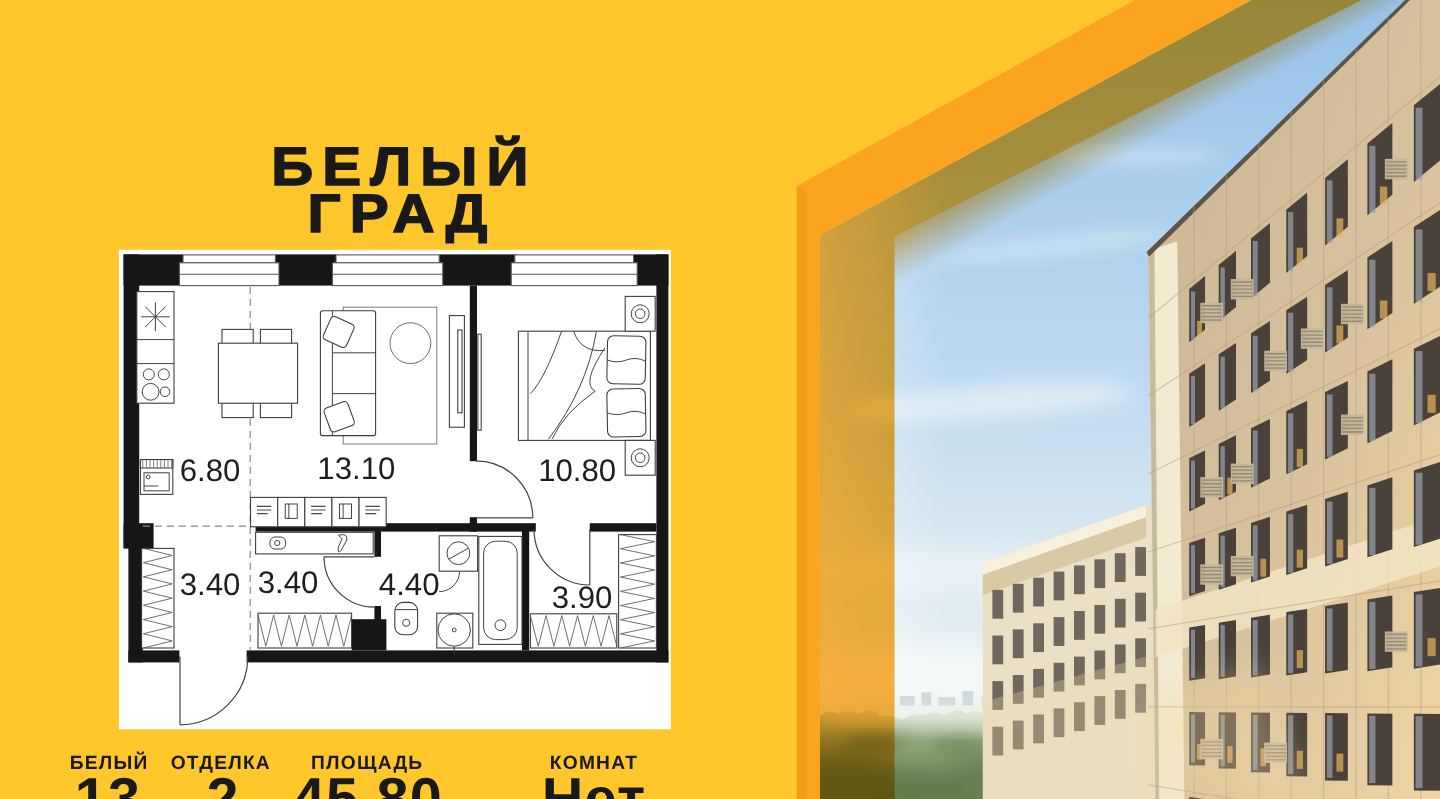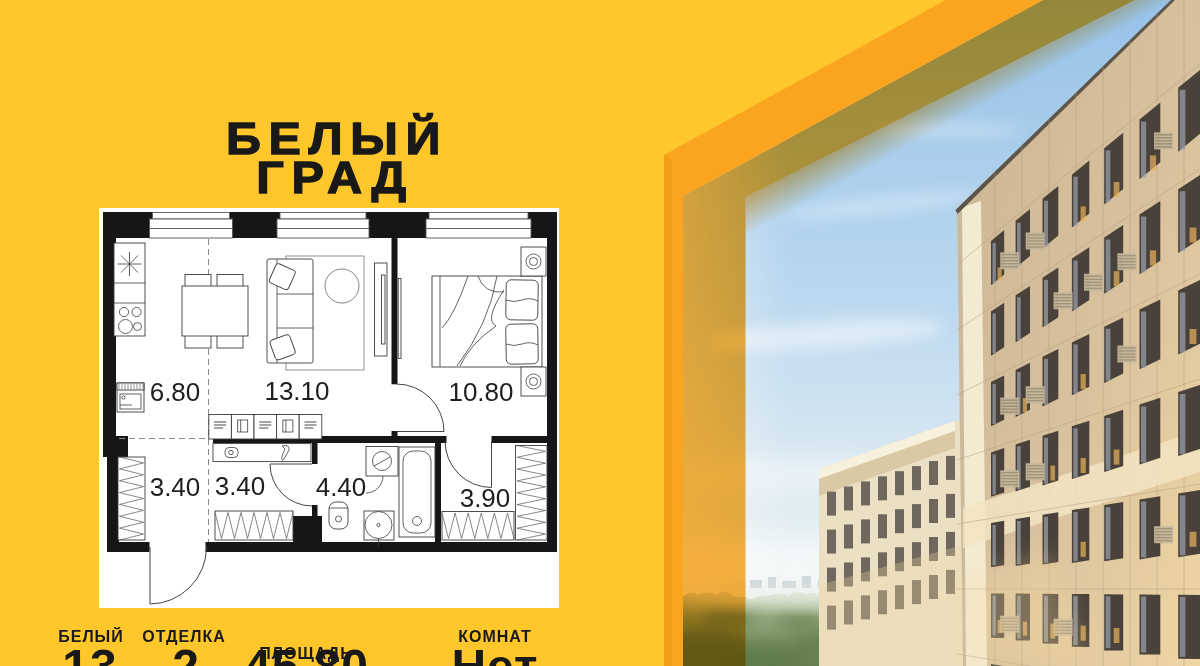"ПЛОЩАДЬ" div.t { top: 645px -> 628px }
